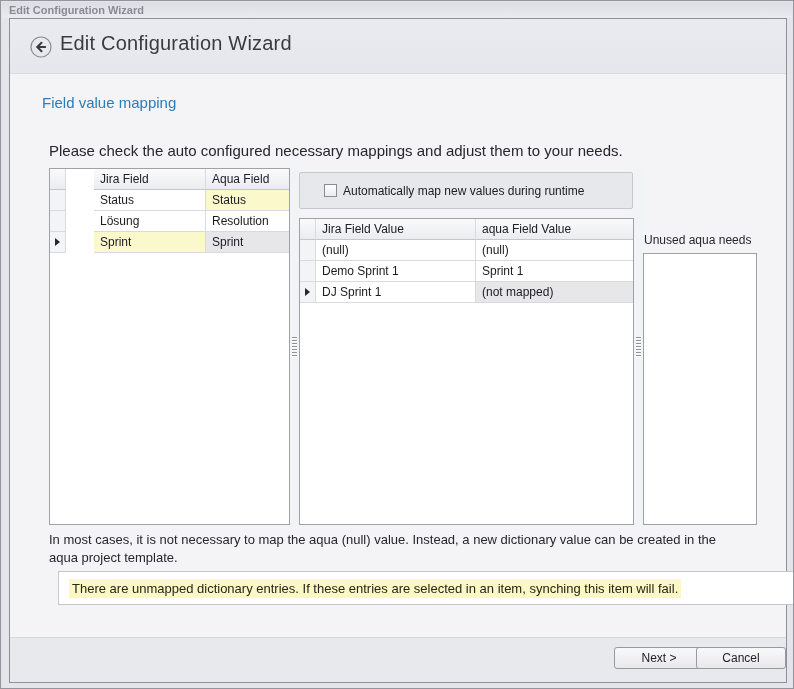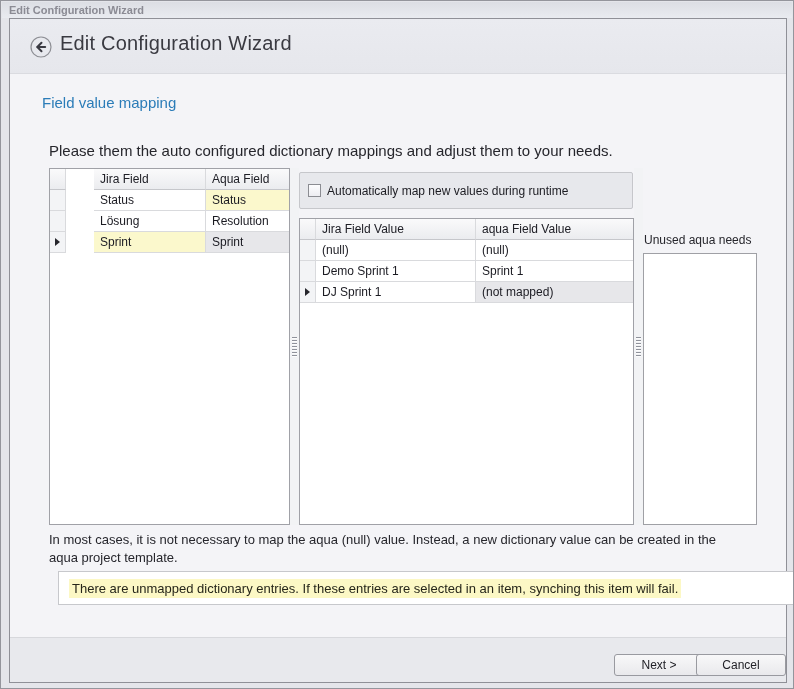"Please them the auto configured" div.instruction { text: them the auto configured dictionary -> check the auto configured necessary }
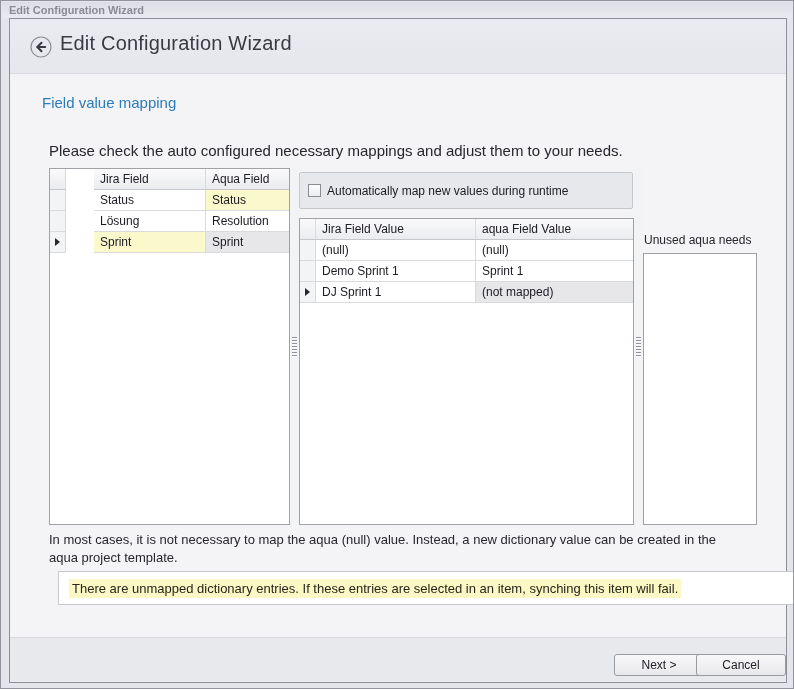"Automatically map new values during" .chk-panel { padding-left: 8px -> 24px }
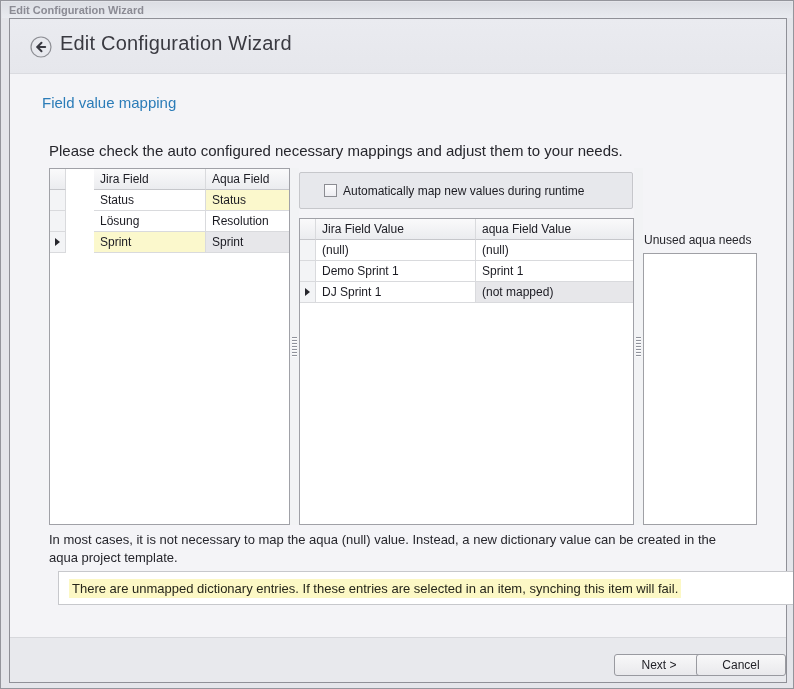"Next >" .btn { top: 16px -> 9px }
